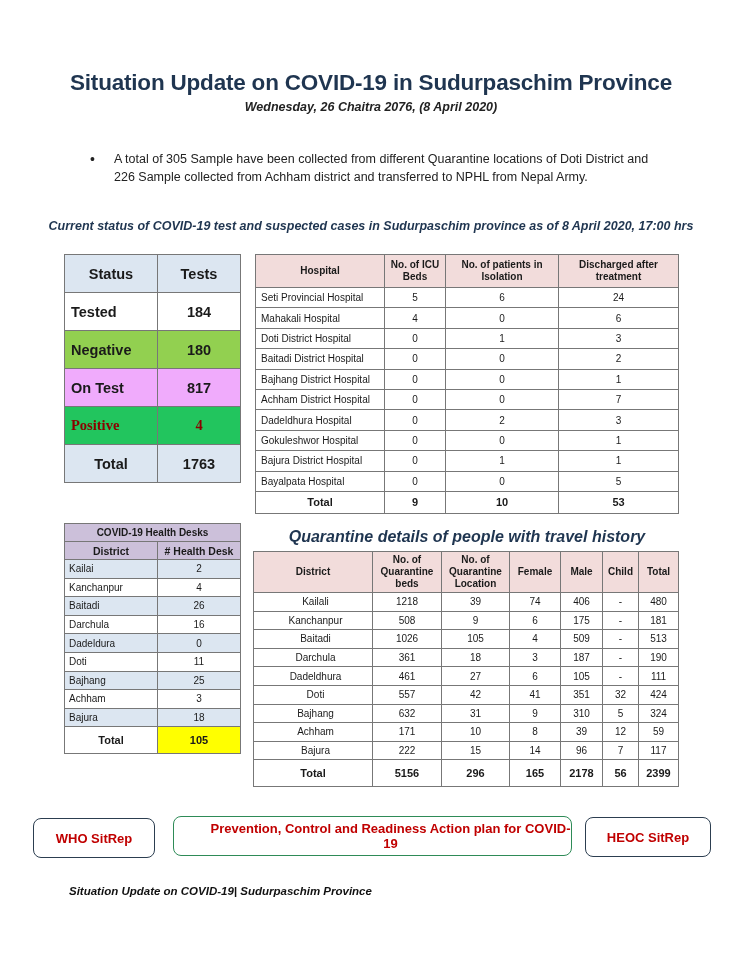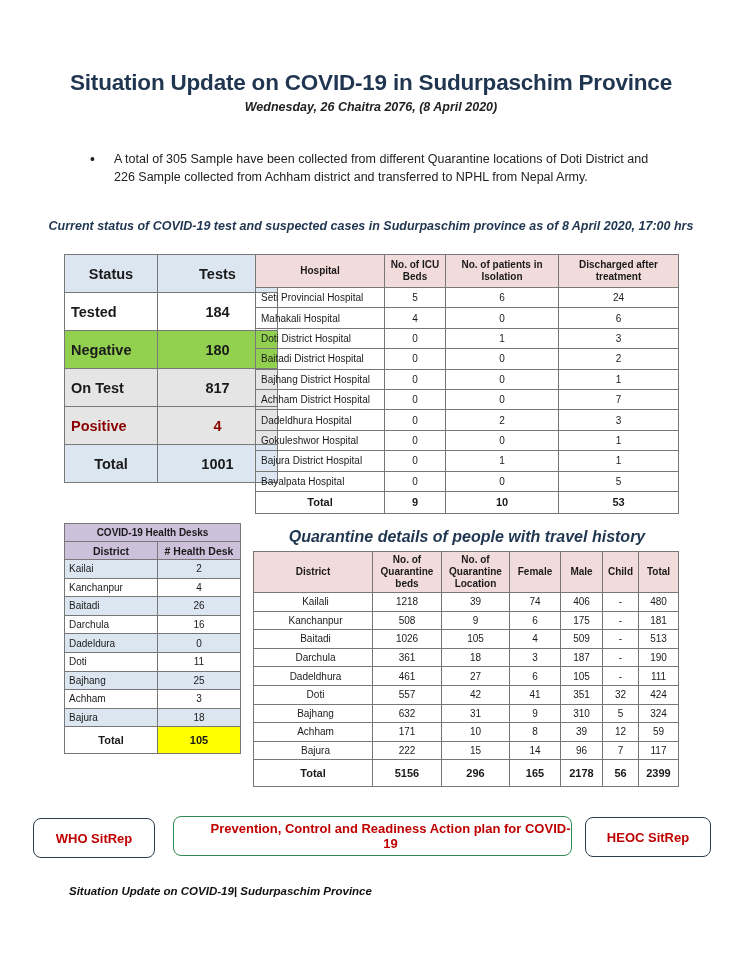"Status" #status-table { width: 214px -> 177px }
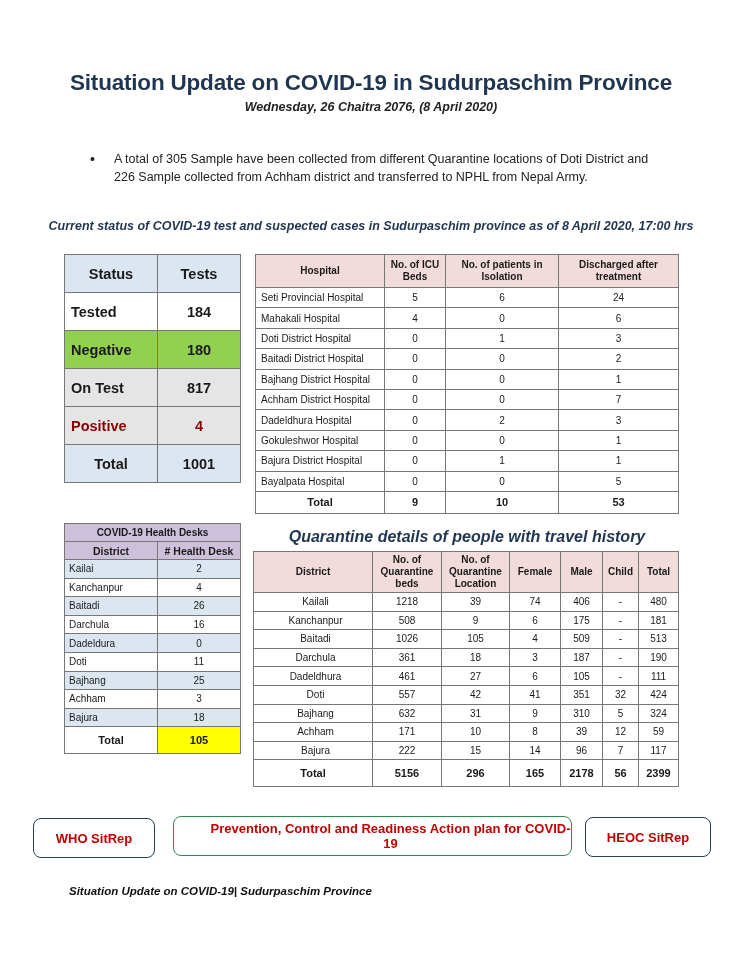"On Test" tr { background: #e5e5e5 -> #f0abfc }
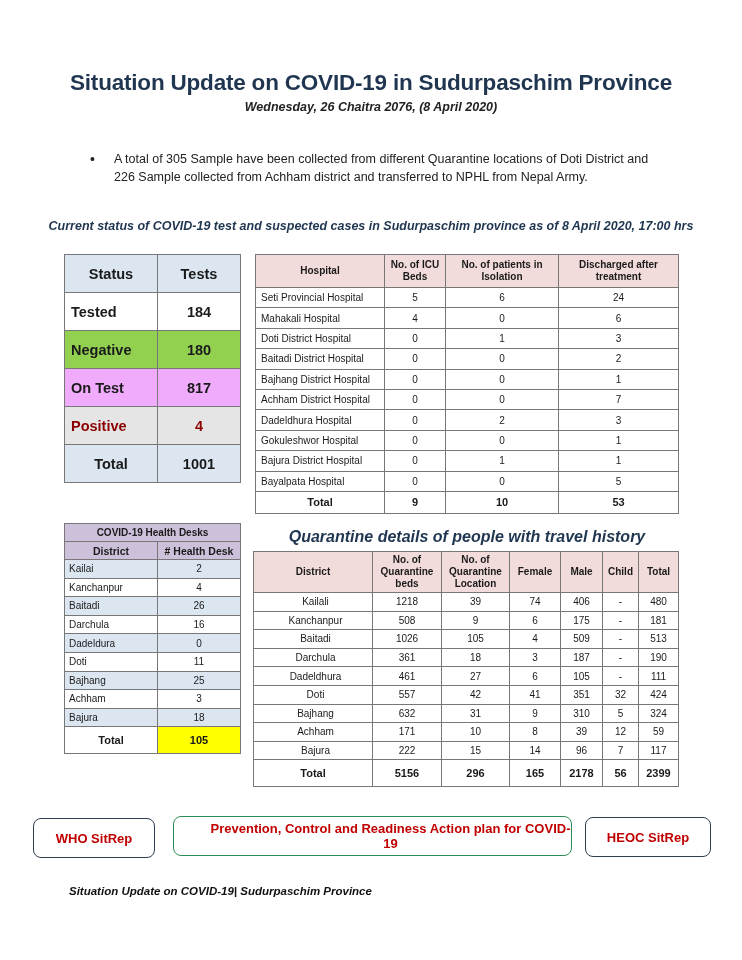"Positive" tr { background: #e5e5e5 -> #22c55e; font-family: none -> Liberation Serif, serif }
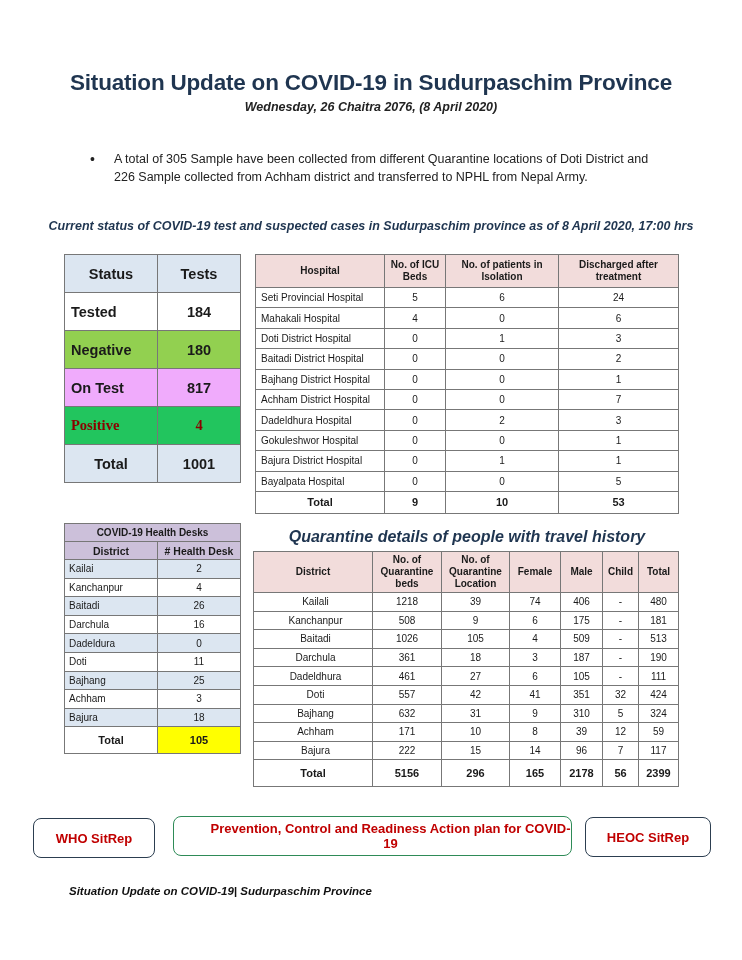"1001" td.val { text: 1001 -> 1763 }
